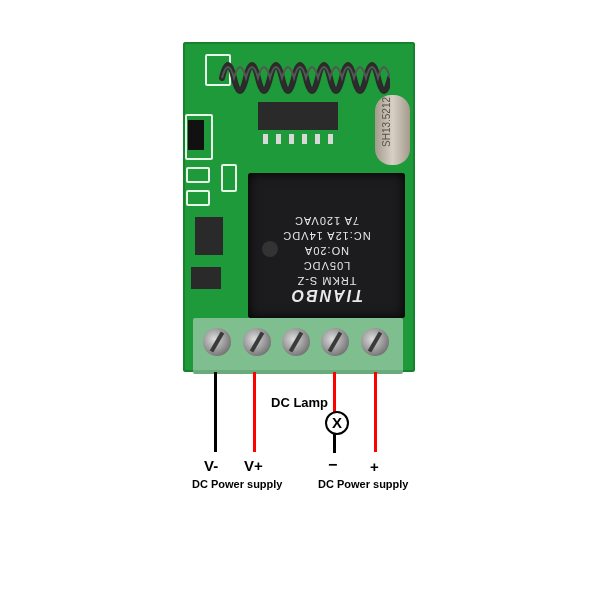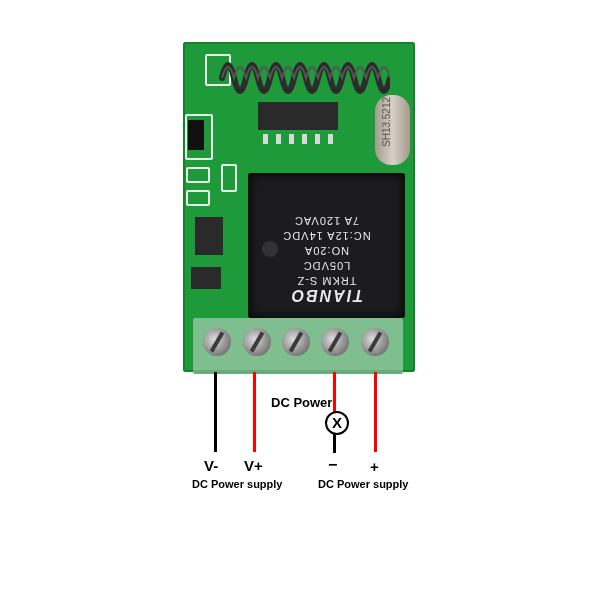"DC Power" div.lbl { text: Power -> Lamp }
